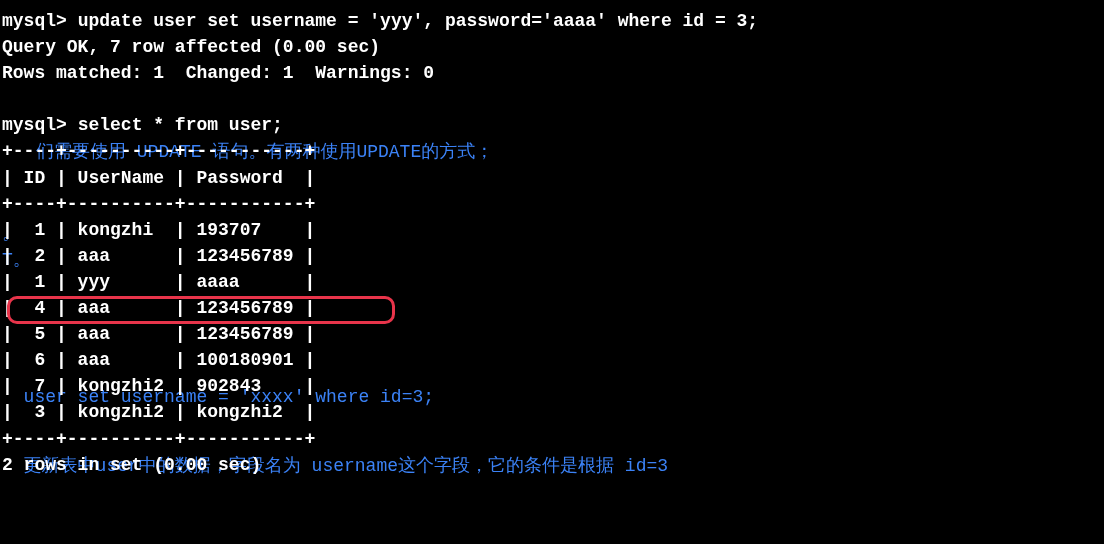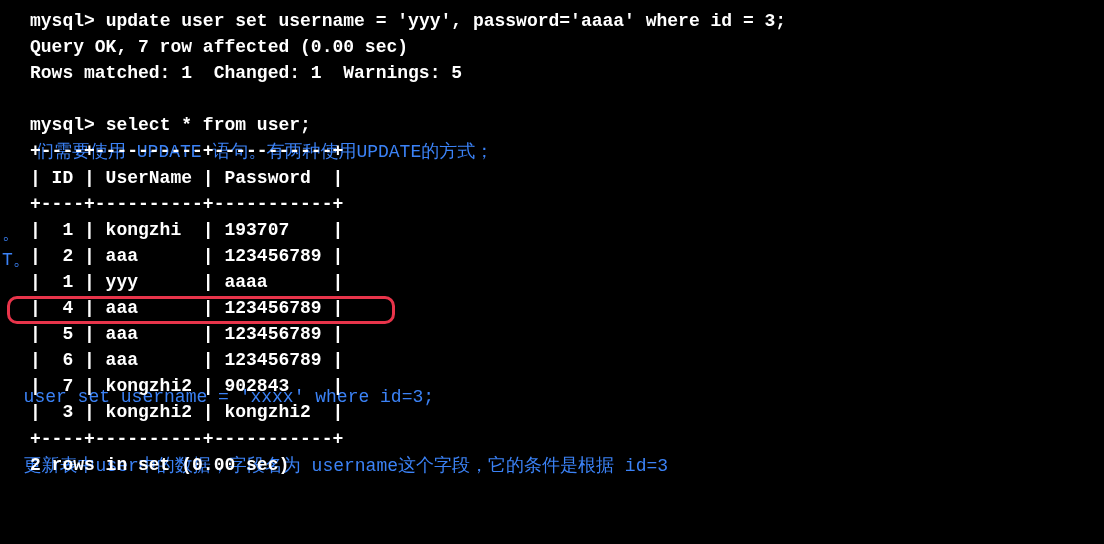"mysql> update user set username" .line { margin-left: 28px -> none }
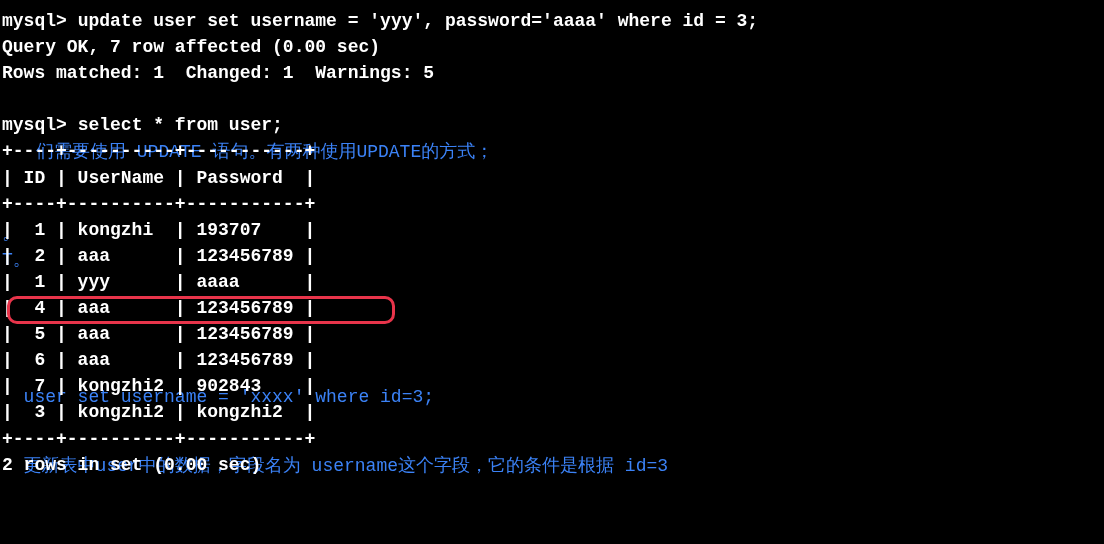"Rows matched: 1 Changed: 1" div.line { text: 5 -> 0 }
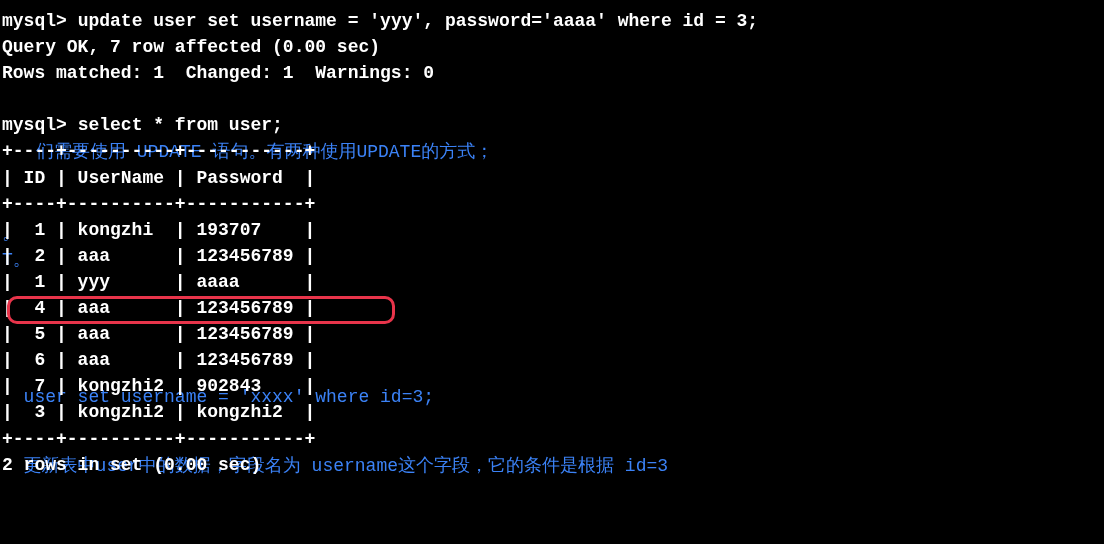"| 6 | aaa |" div.line { text: 123456789 -> 100180901 }
